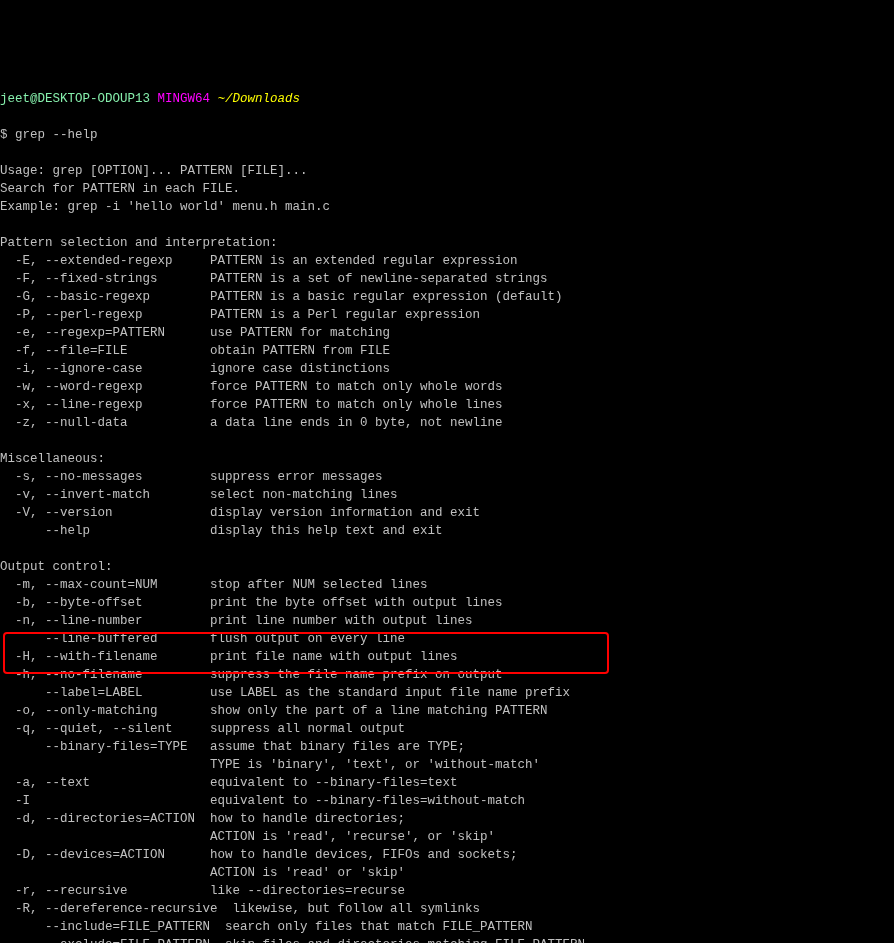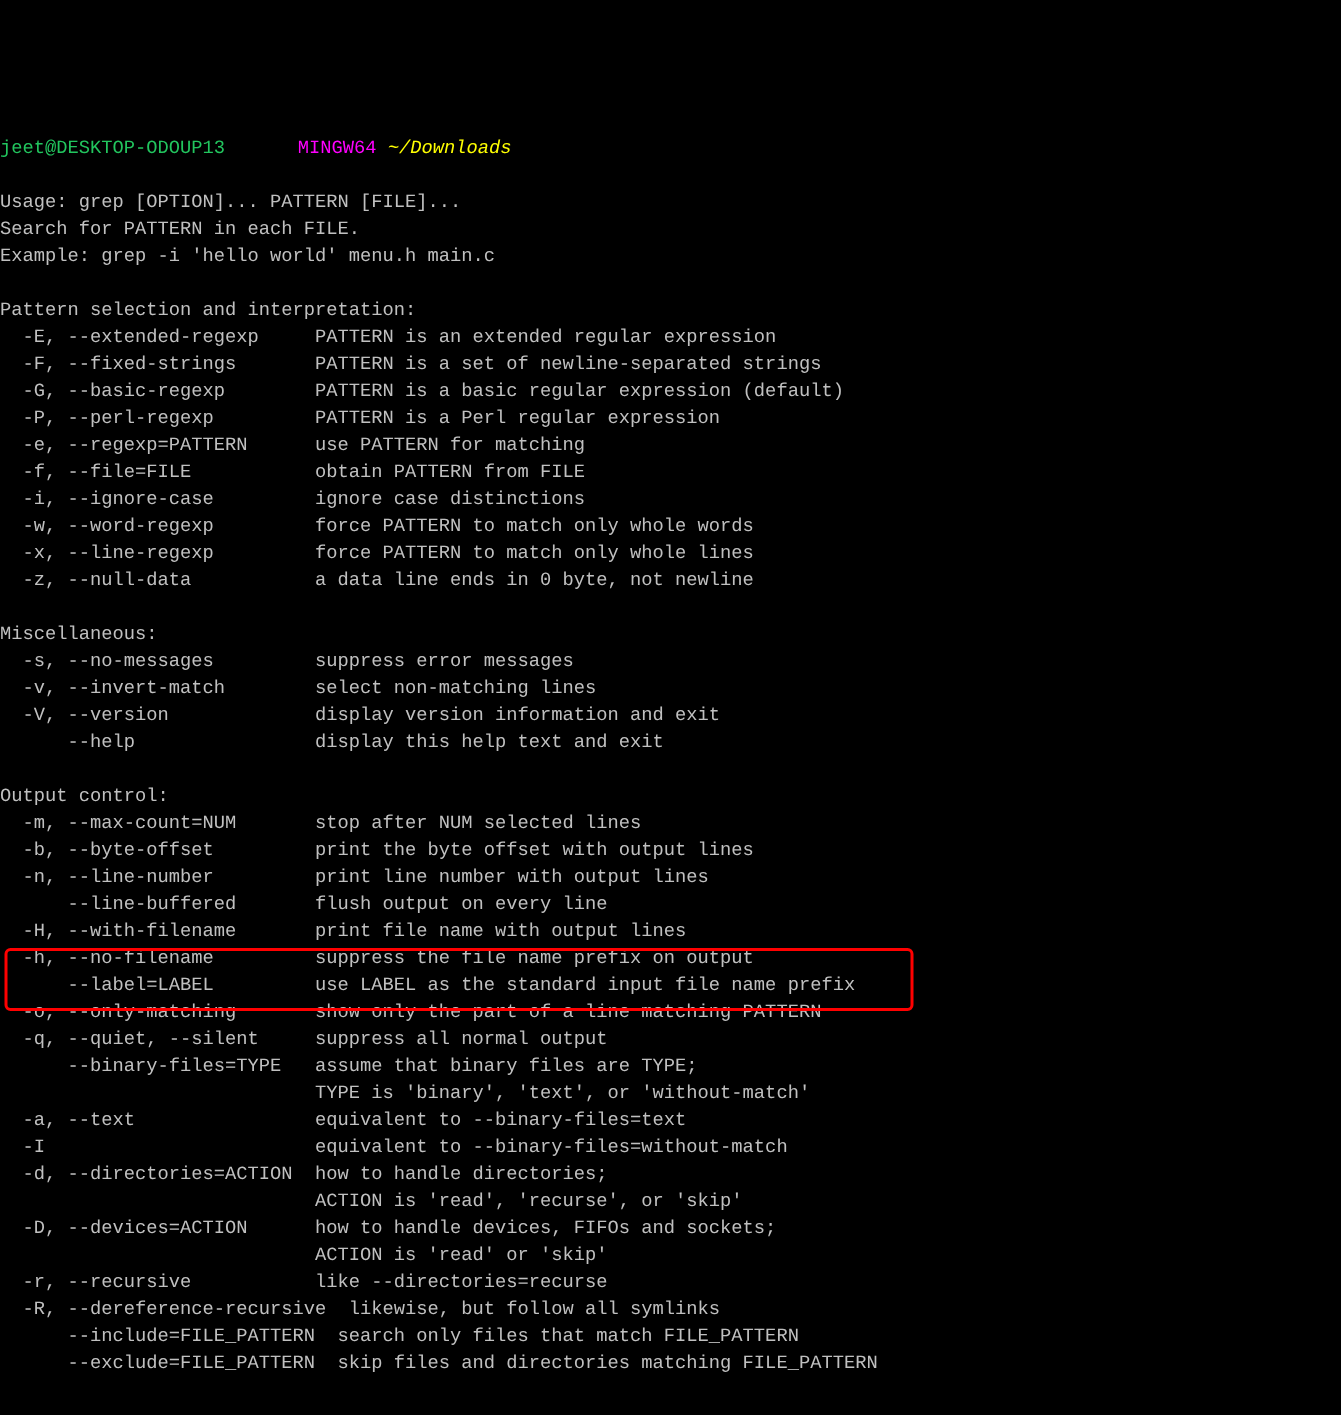"jeet@DESKTOP-ODOUP13" .grn { color: #22c55e -> #86efac }
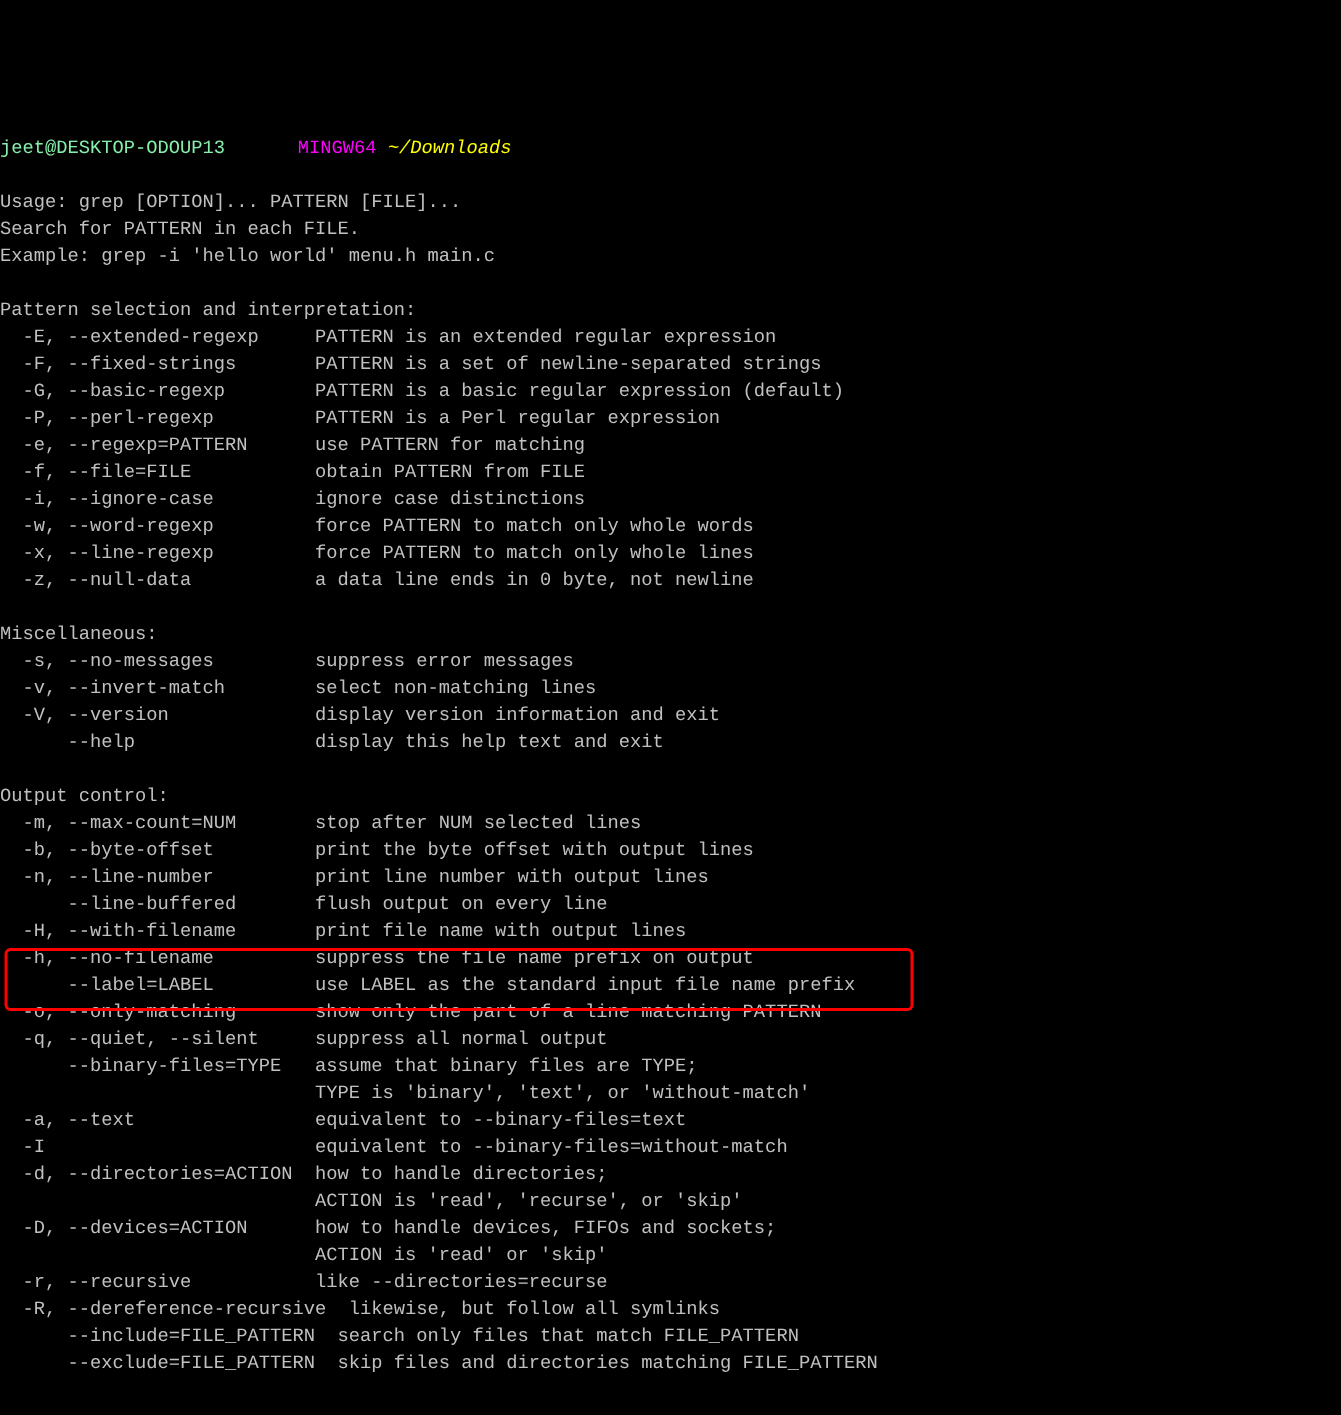"MINGW64" .mag { margin-left: 41px -> none }
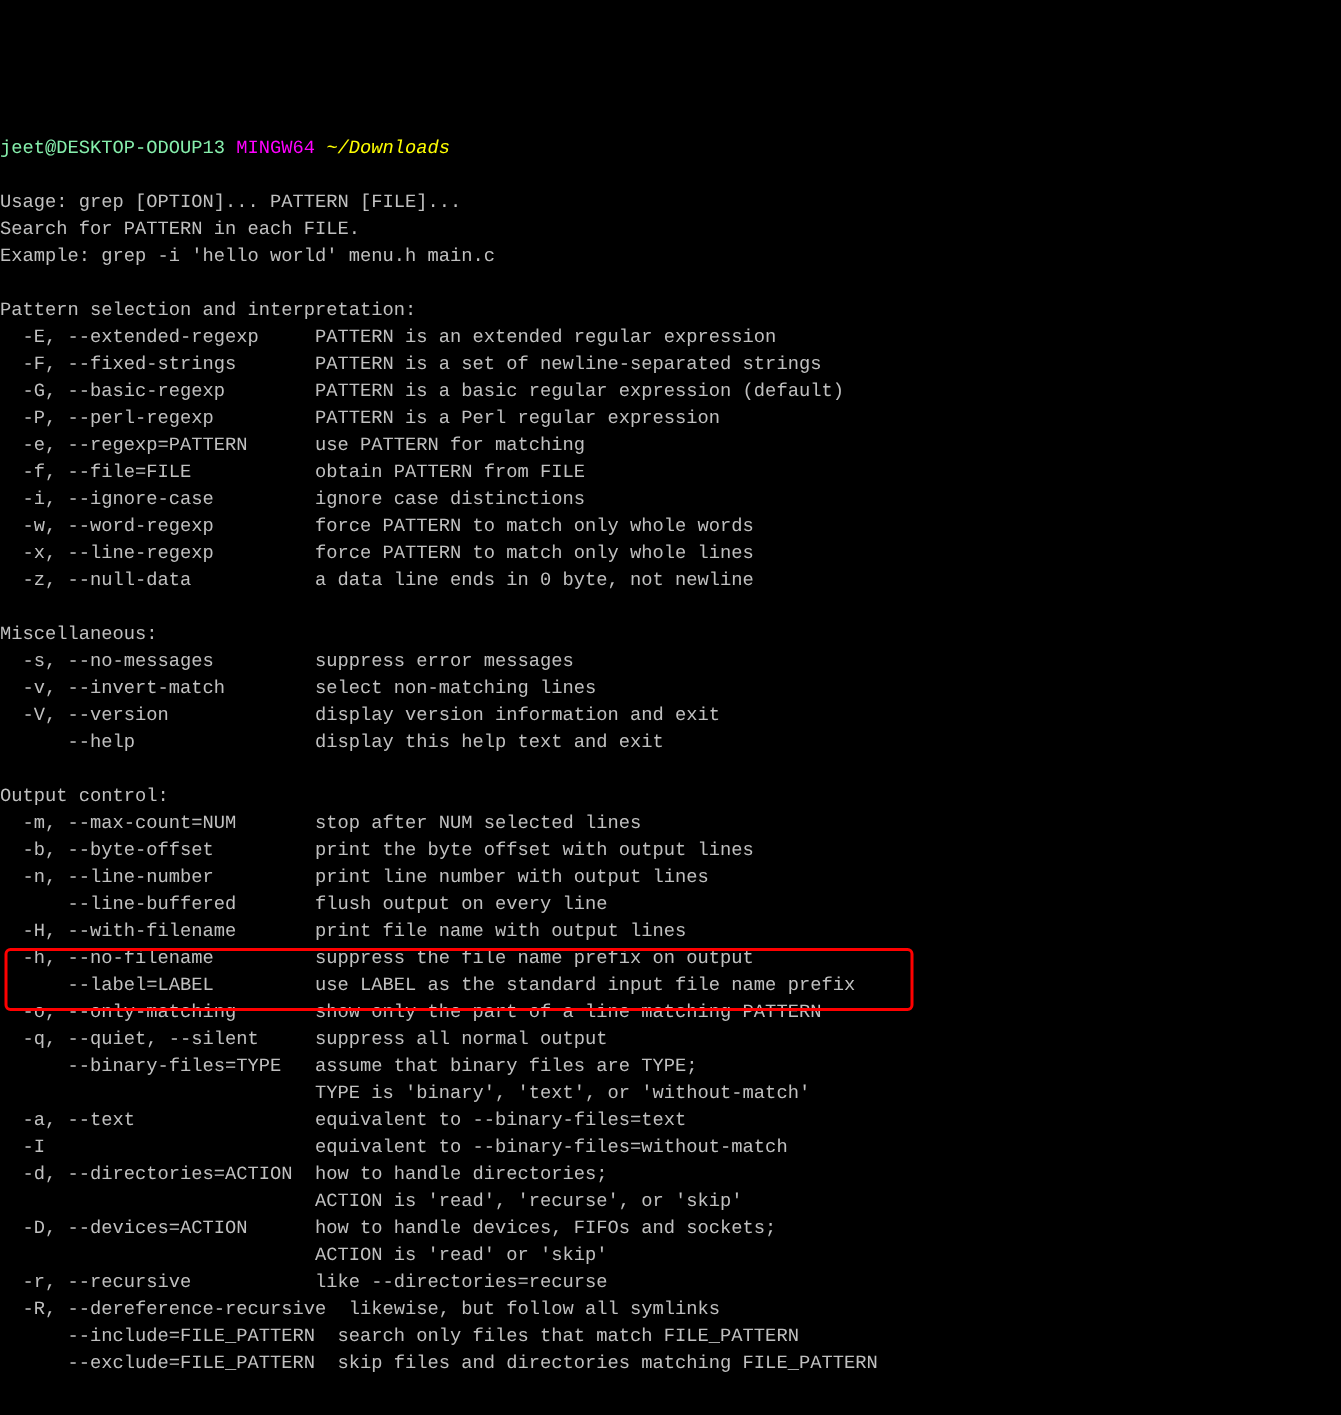"$ grep --help" span.line { html: none -> <span>$ grep --help</span> }
